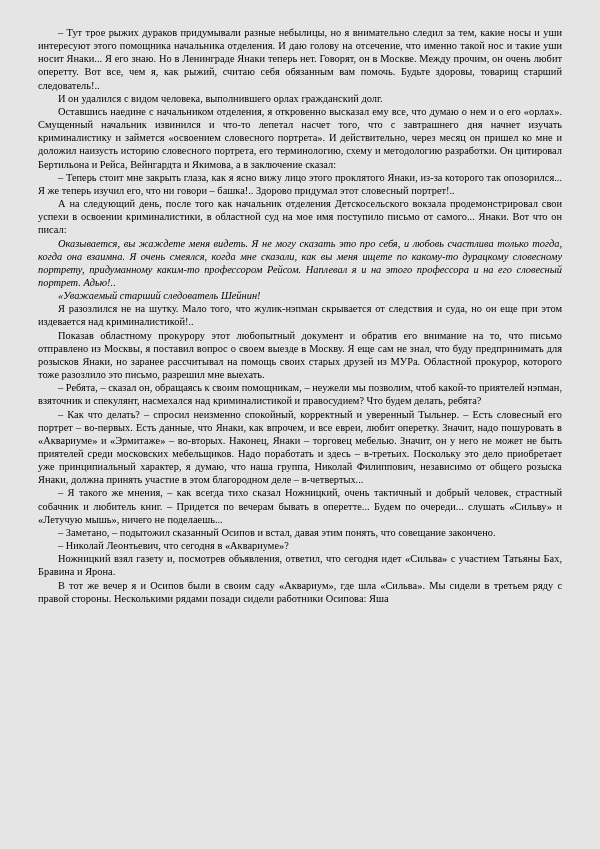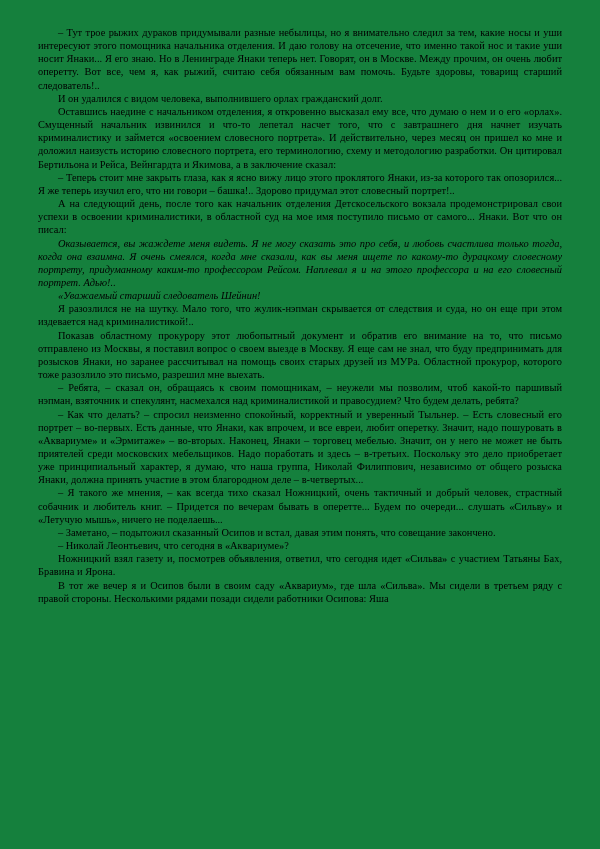"– Тут трое рыжих дураков" .page { background: #15803d -> #e5e5e5 }
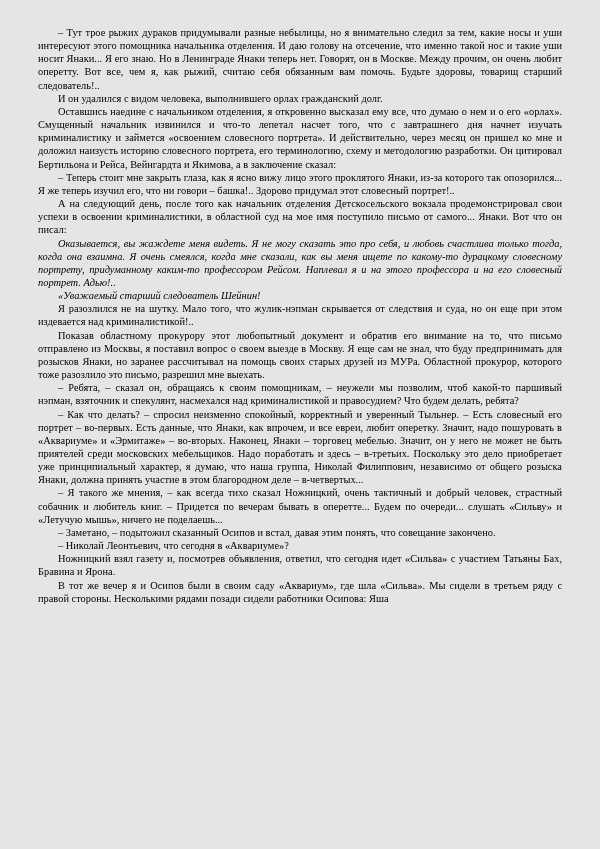"– Ребята, – сказал он," p { text: паршивый -> приятелей }
